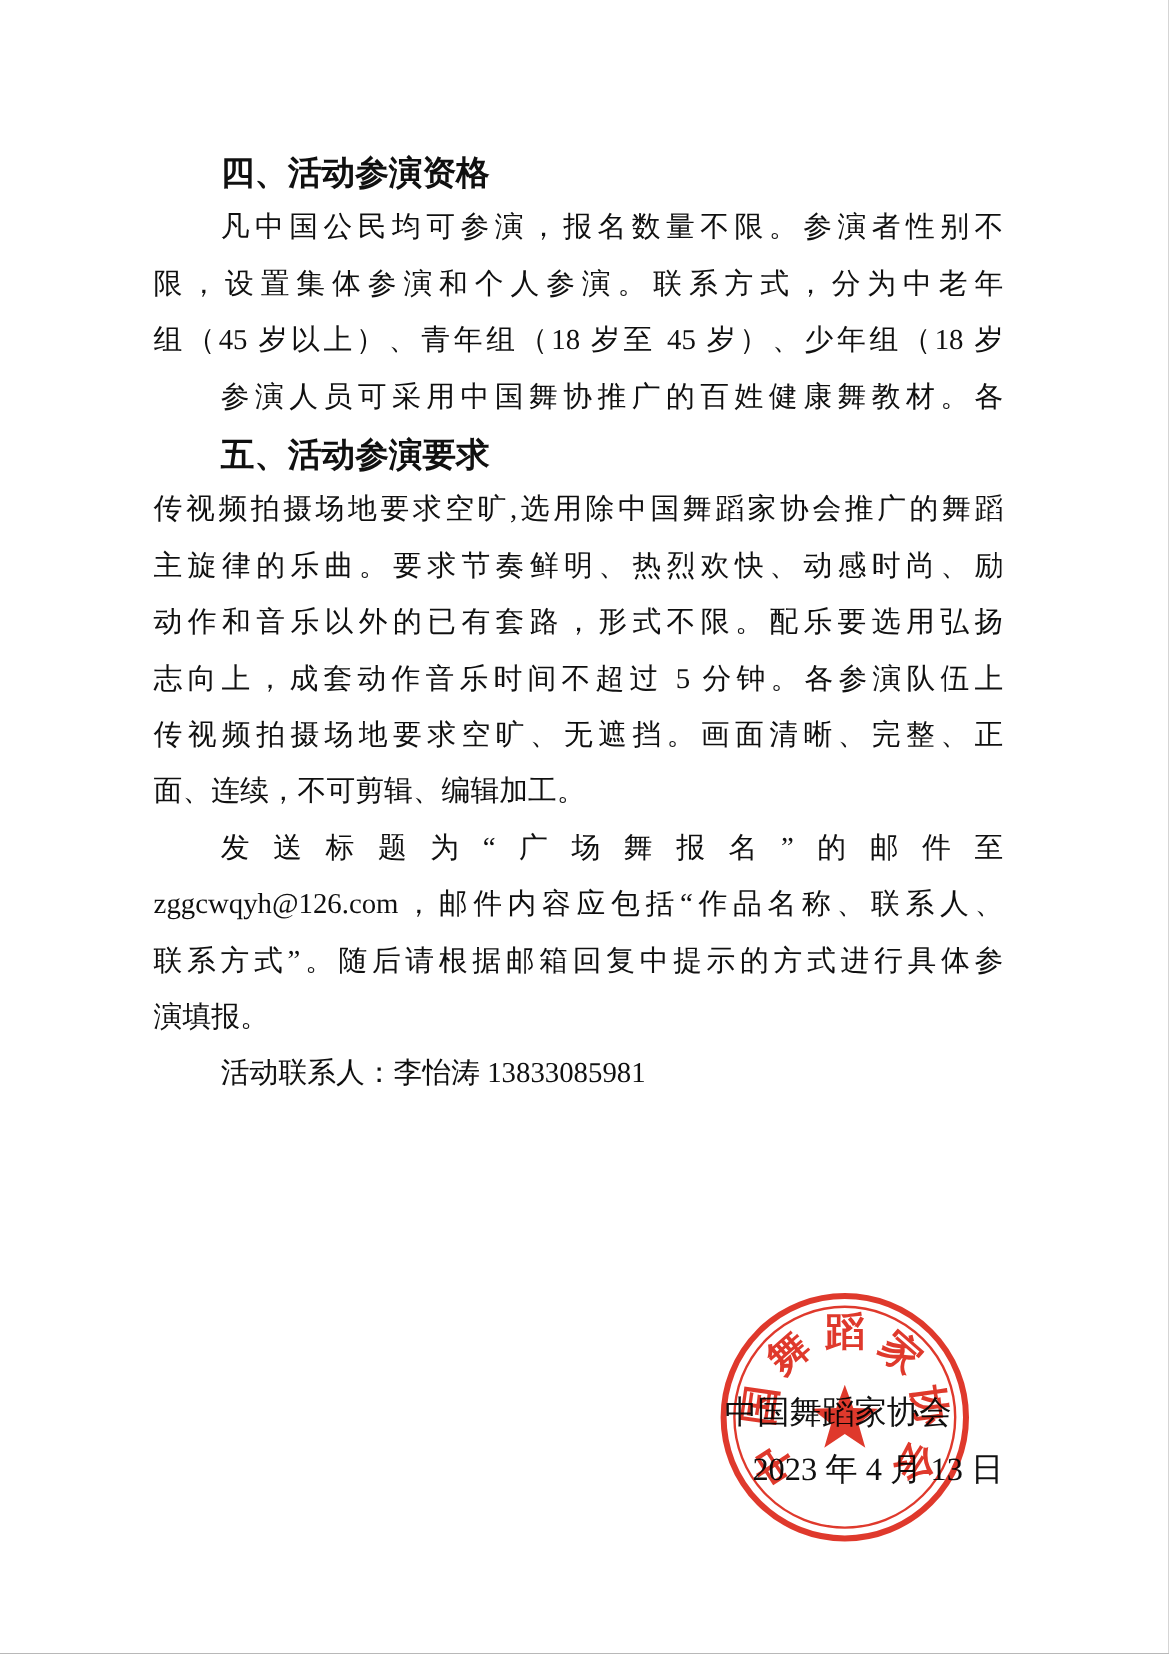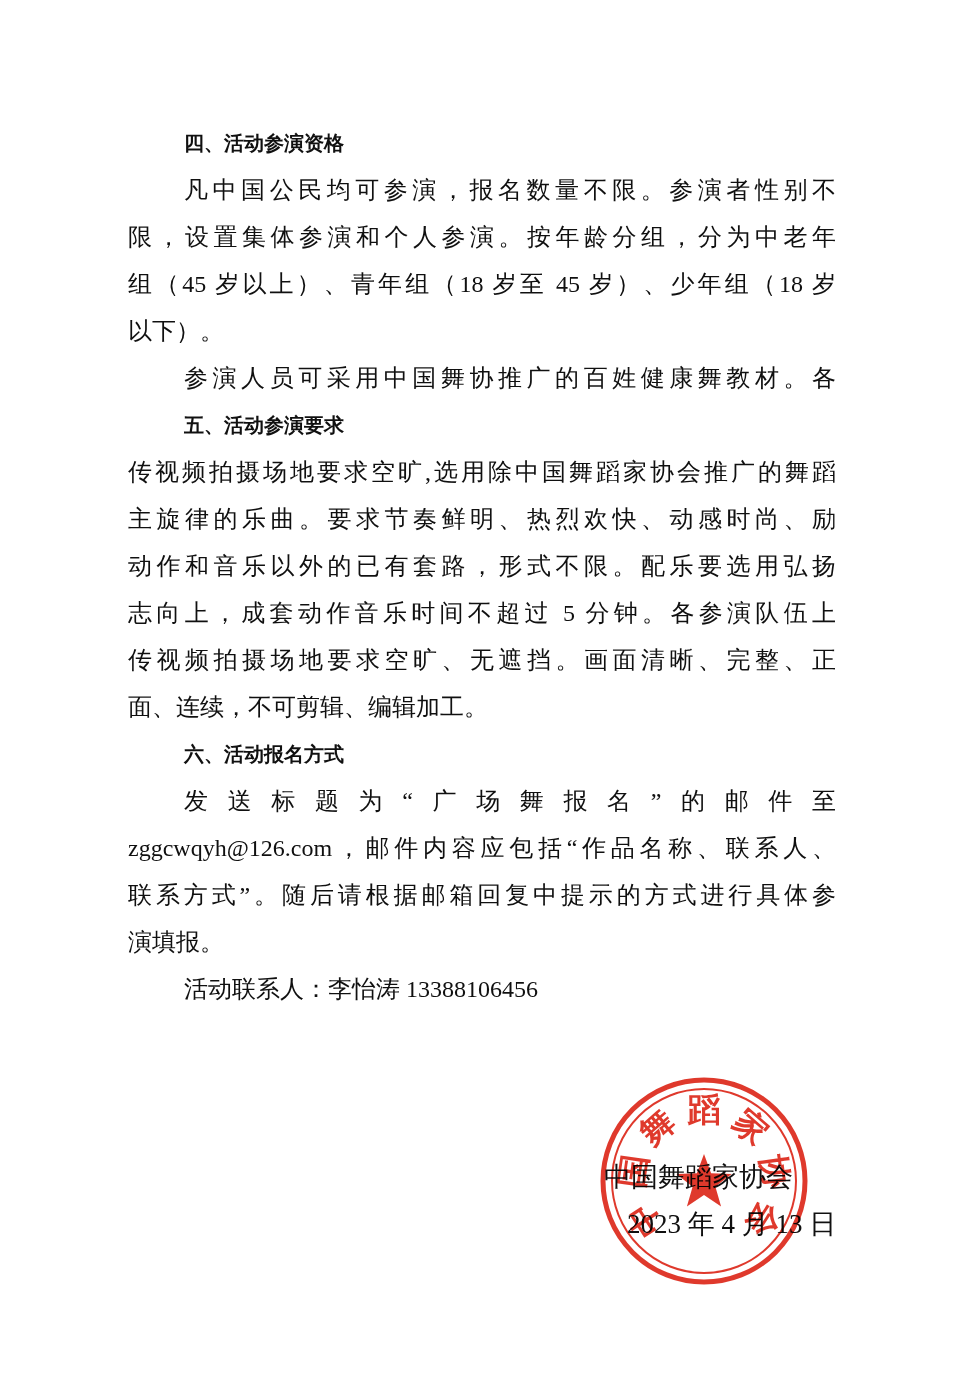"四、活动参演资格" .line.heading { font-size: 20px -> 28px }
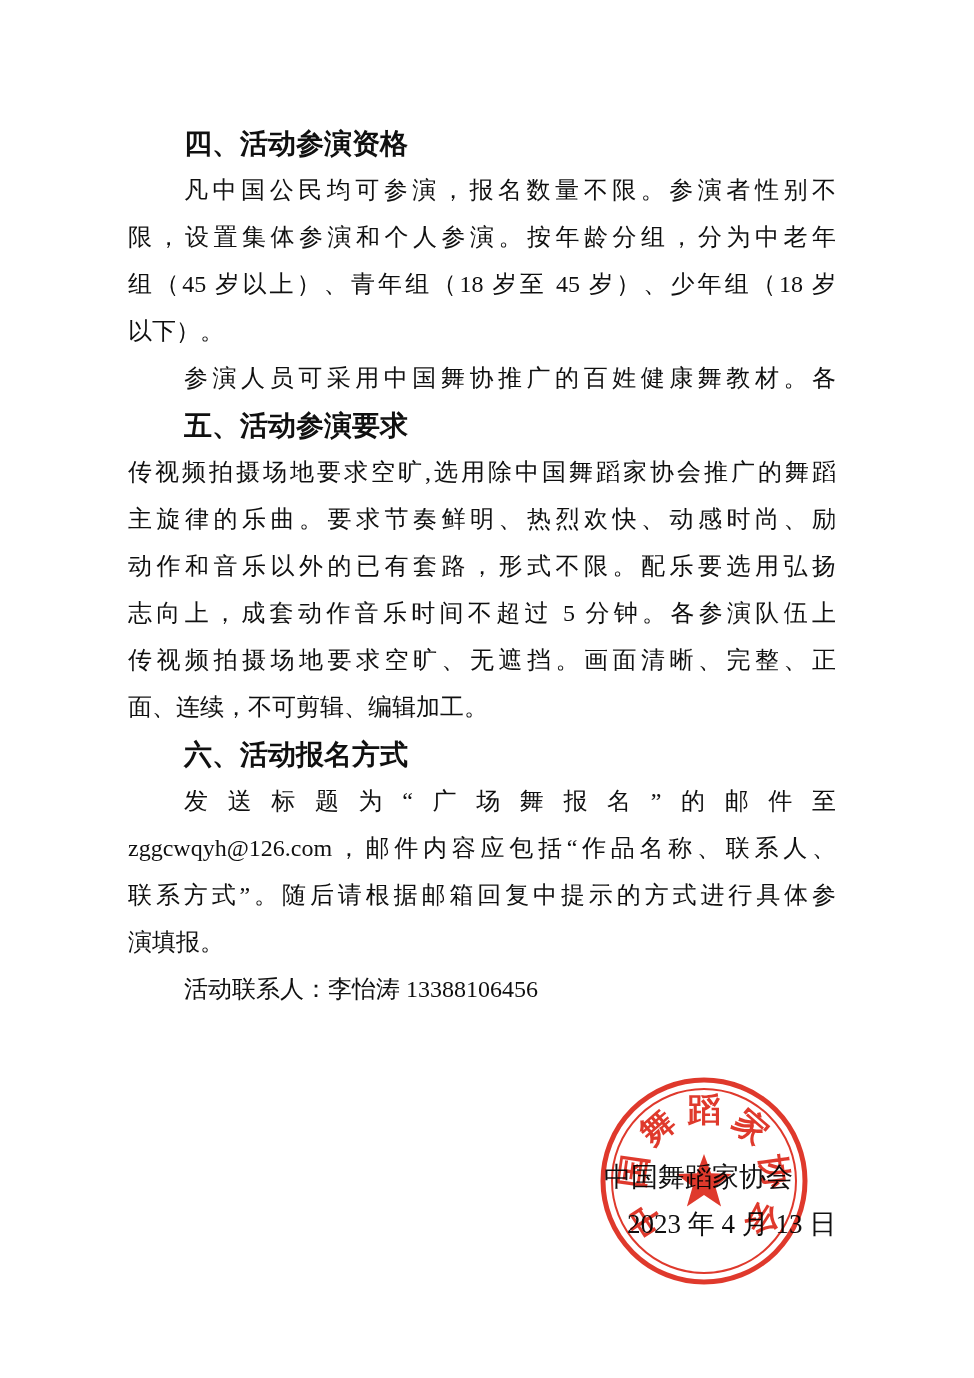"限，设置集体参演和个人参演。按年龄分组，分为中老年" div.line { text: 按年龄分组 -> 联系方式 }
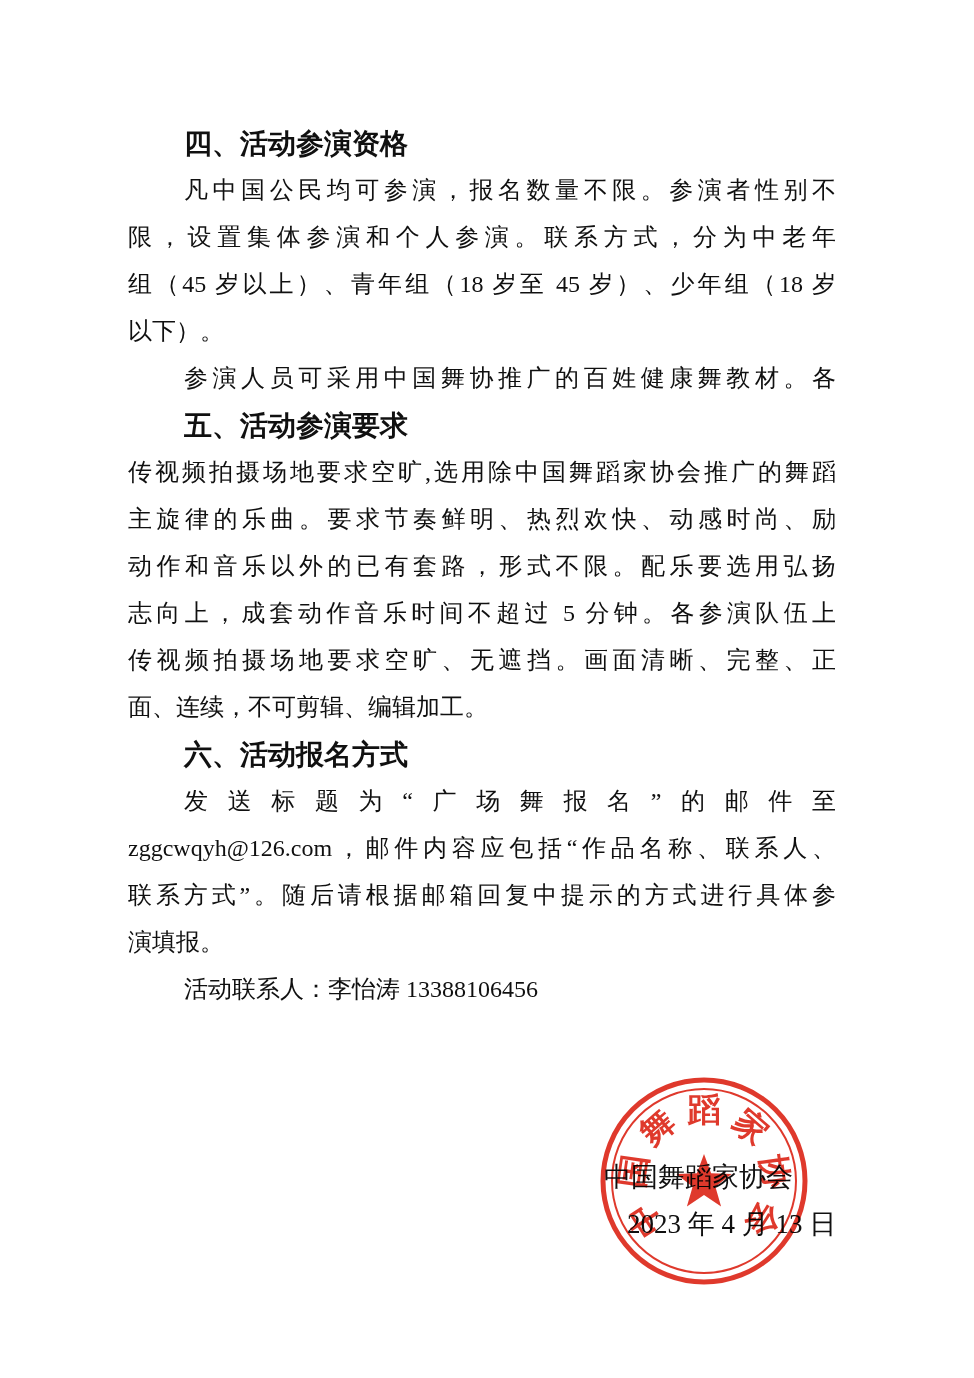"以下）。" div.line { html: <div>以下）。</div> -> none }
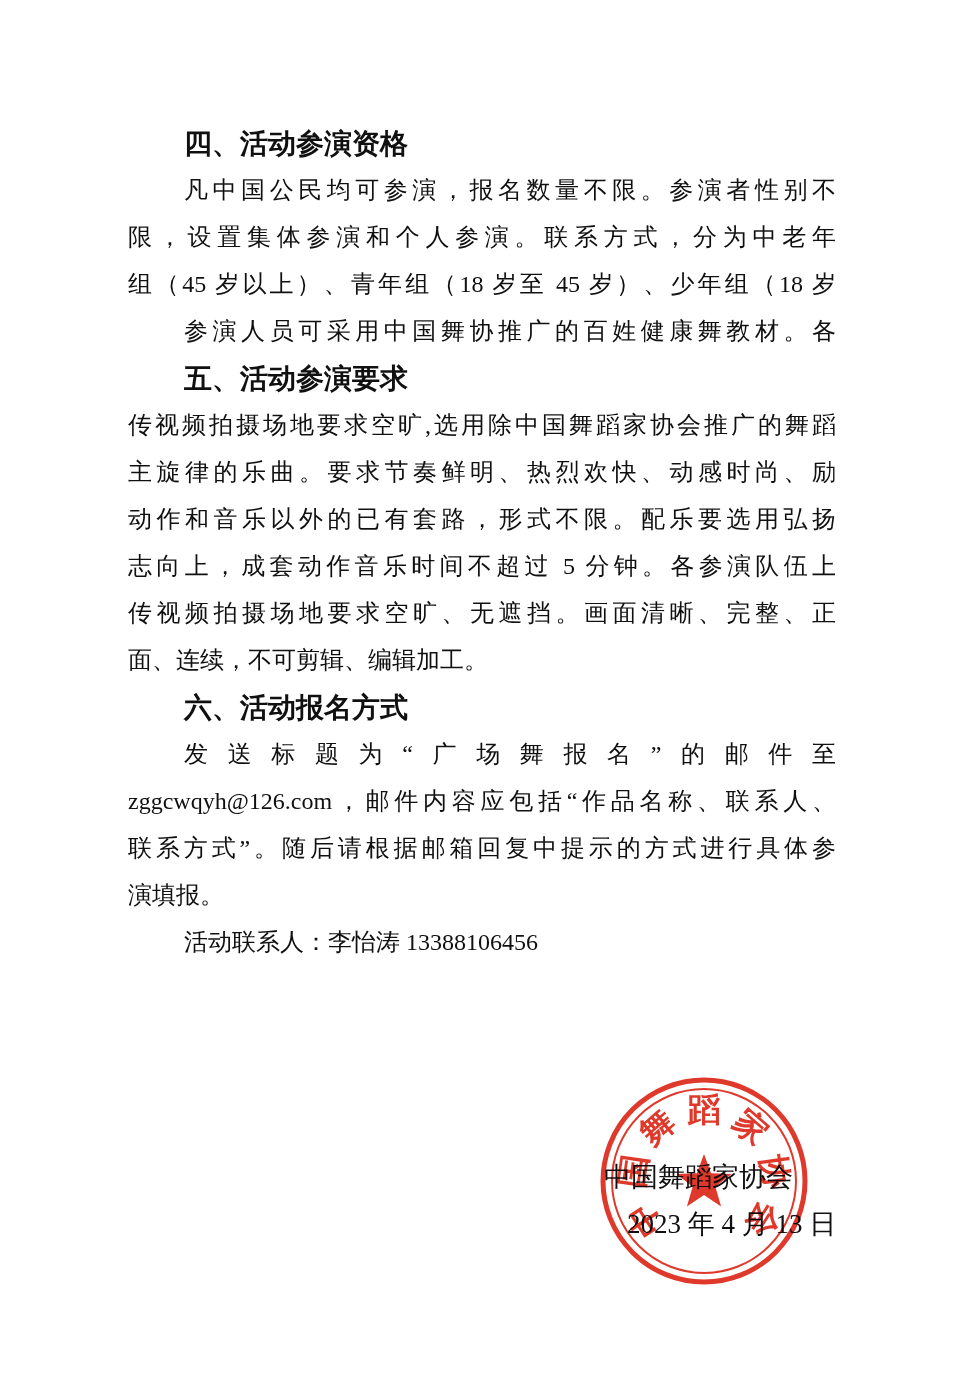"六、活动报名方式" div.line { html: <div>六、活动报名方式</div> -> none }
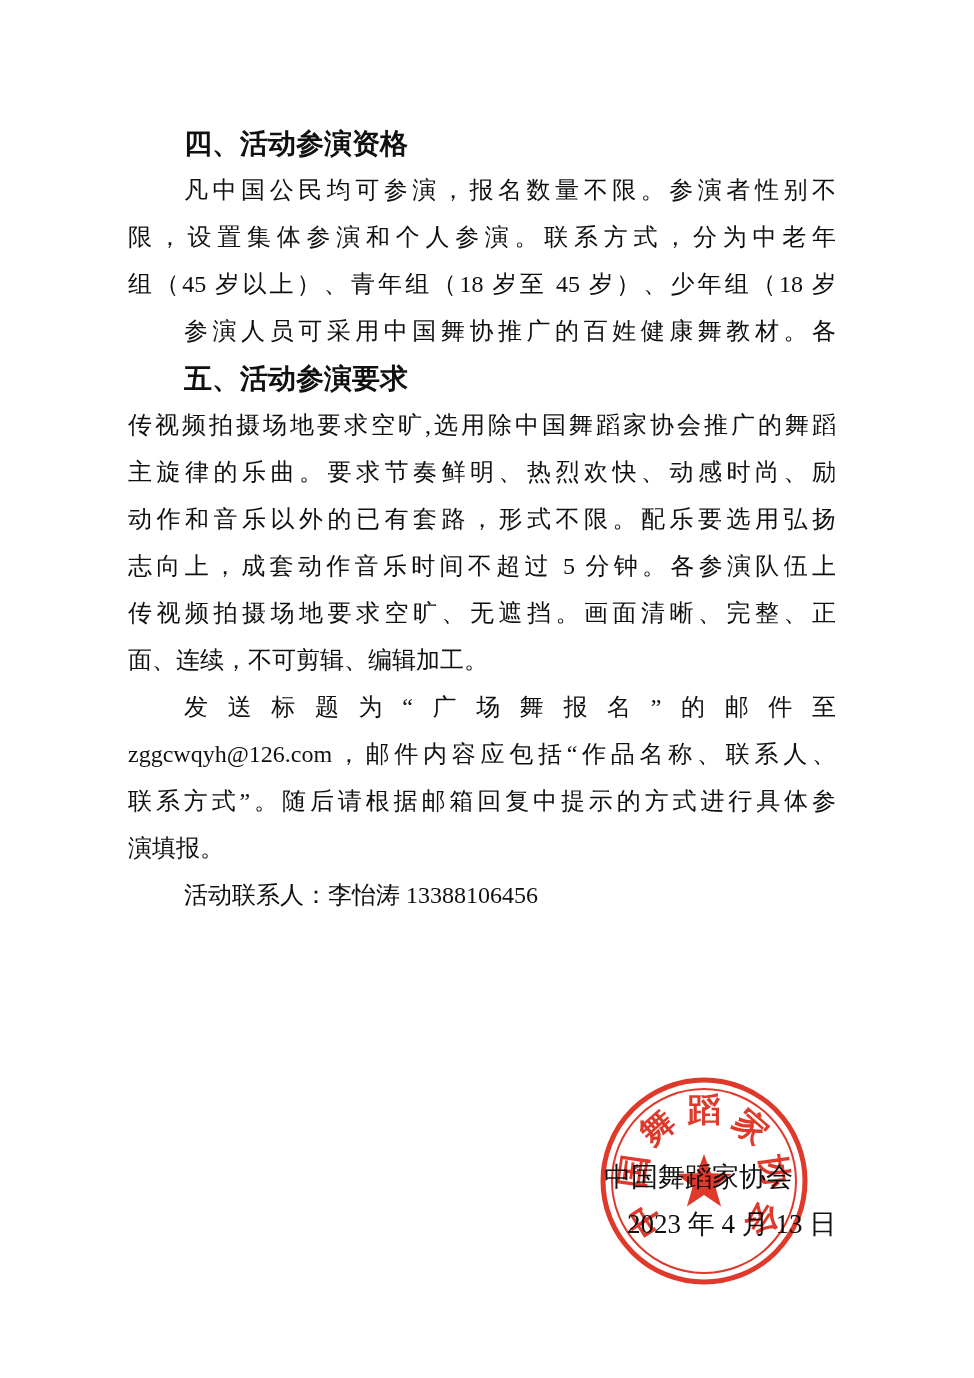"活动联系人：李怡涛 13388106456" div.line { text: 13388106456 -> 13833085981 }
